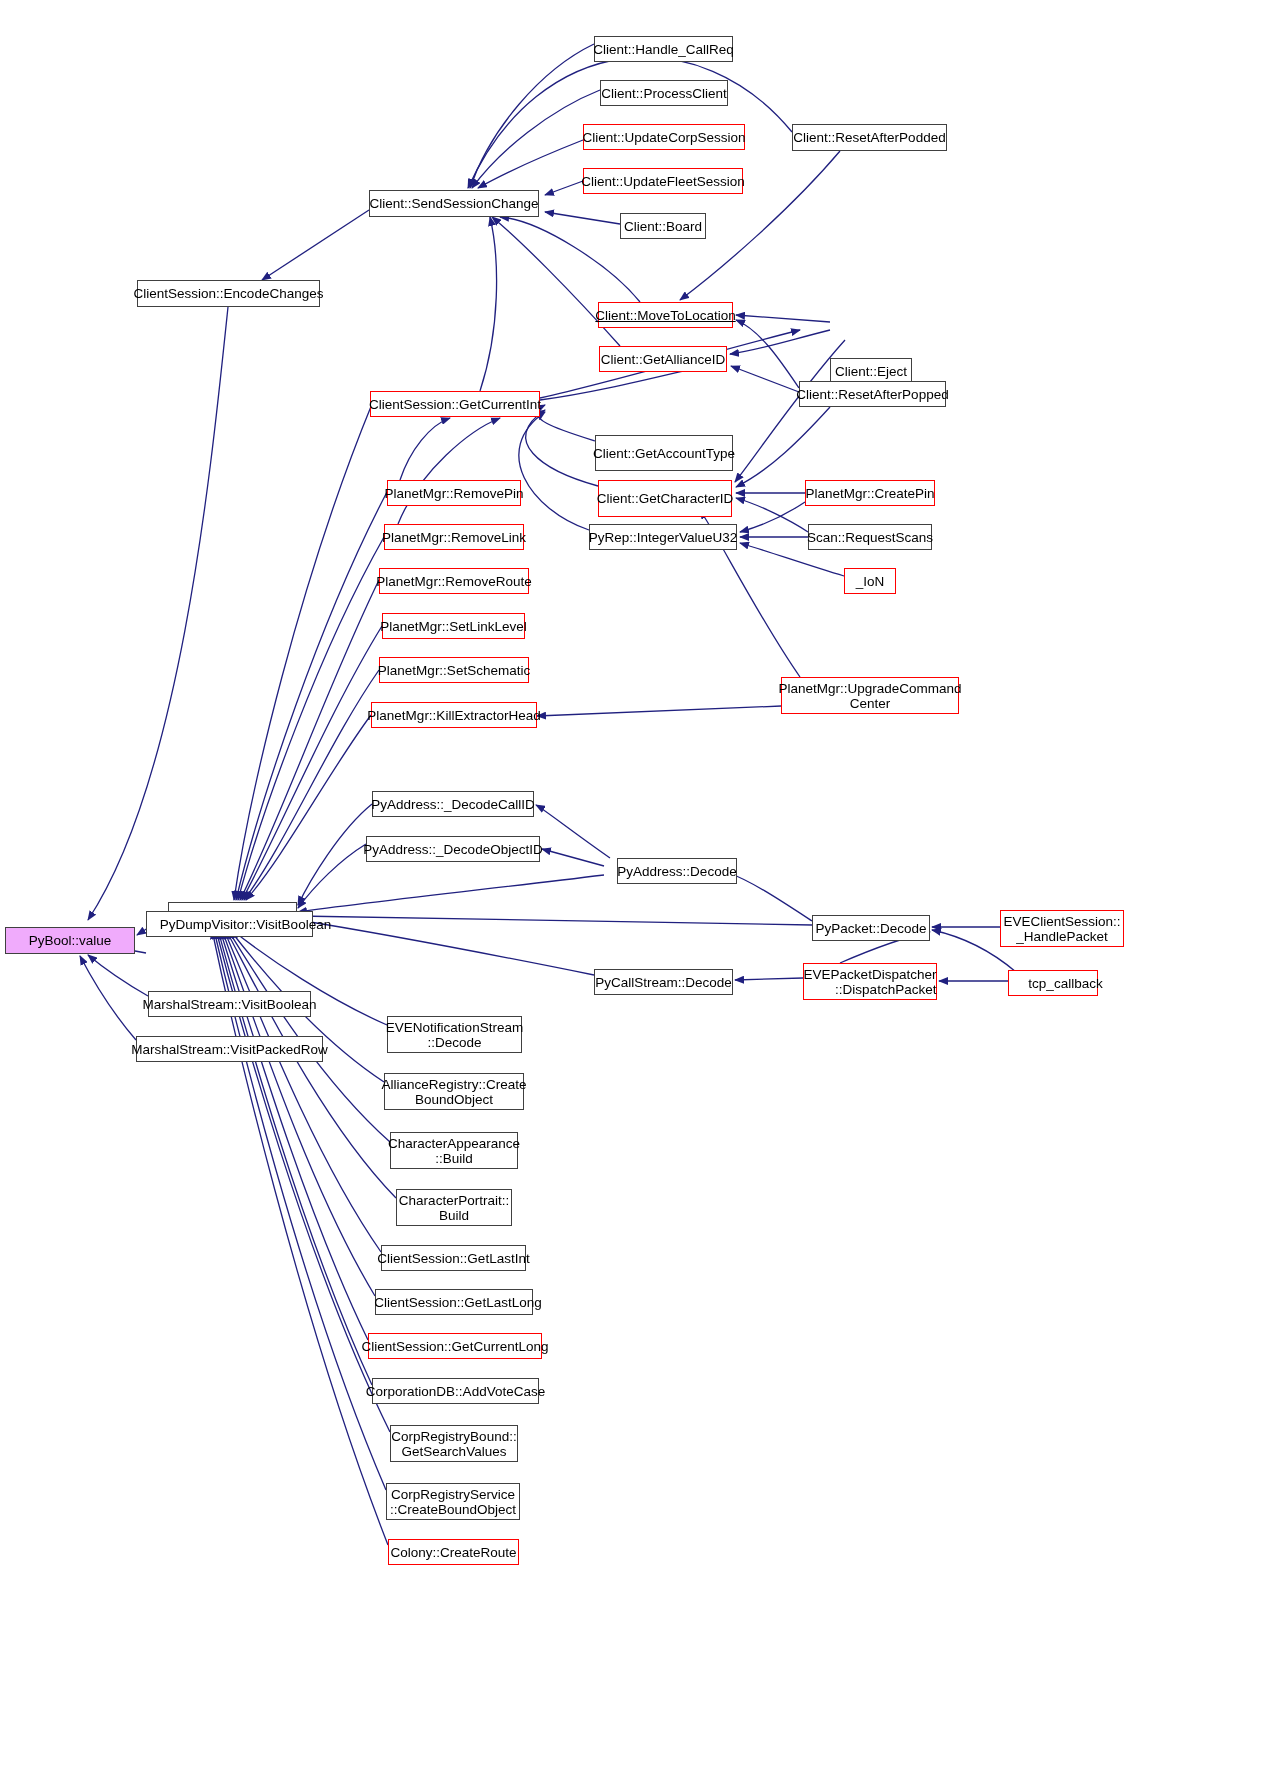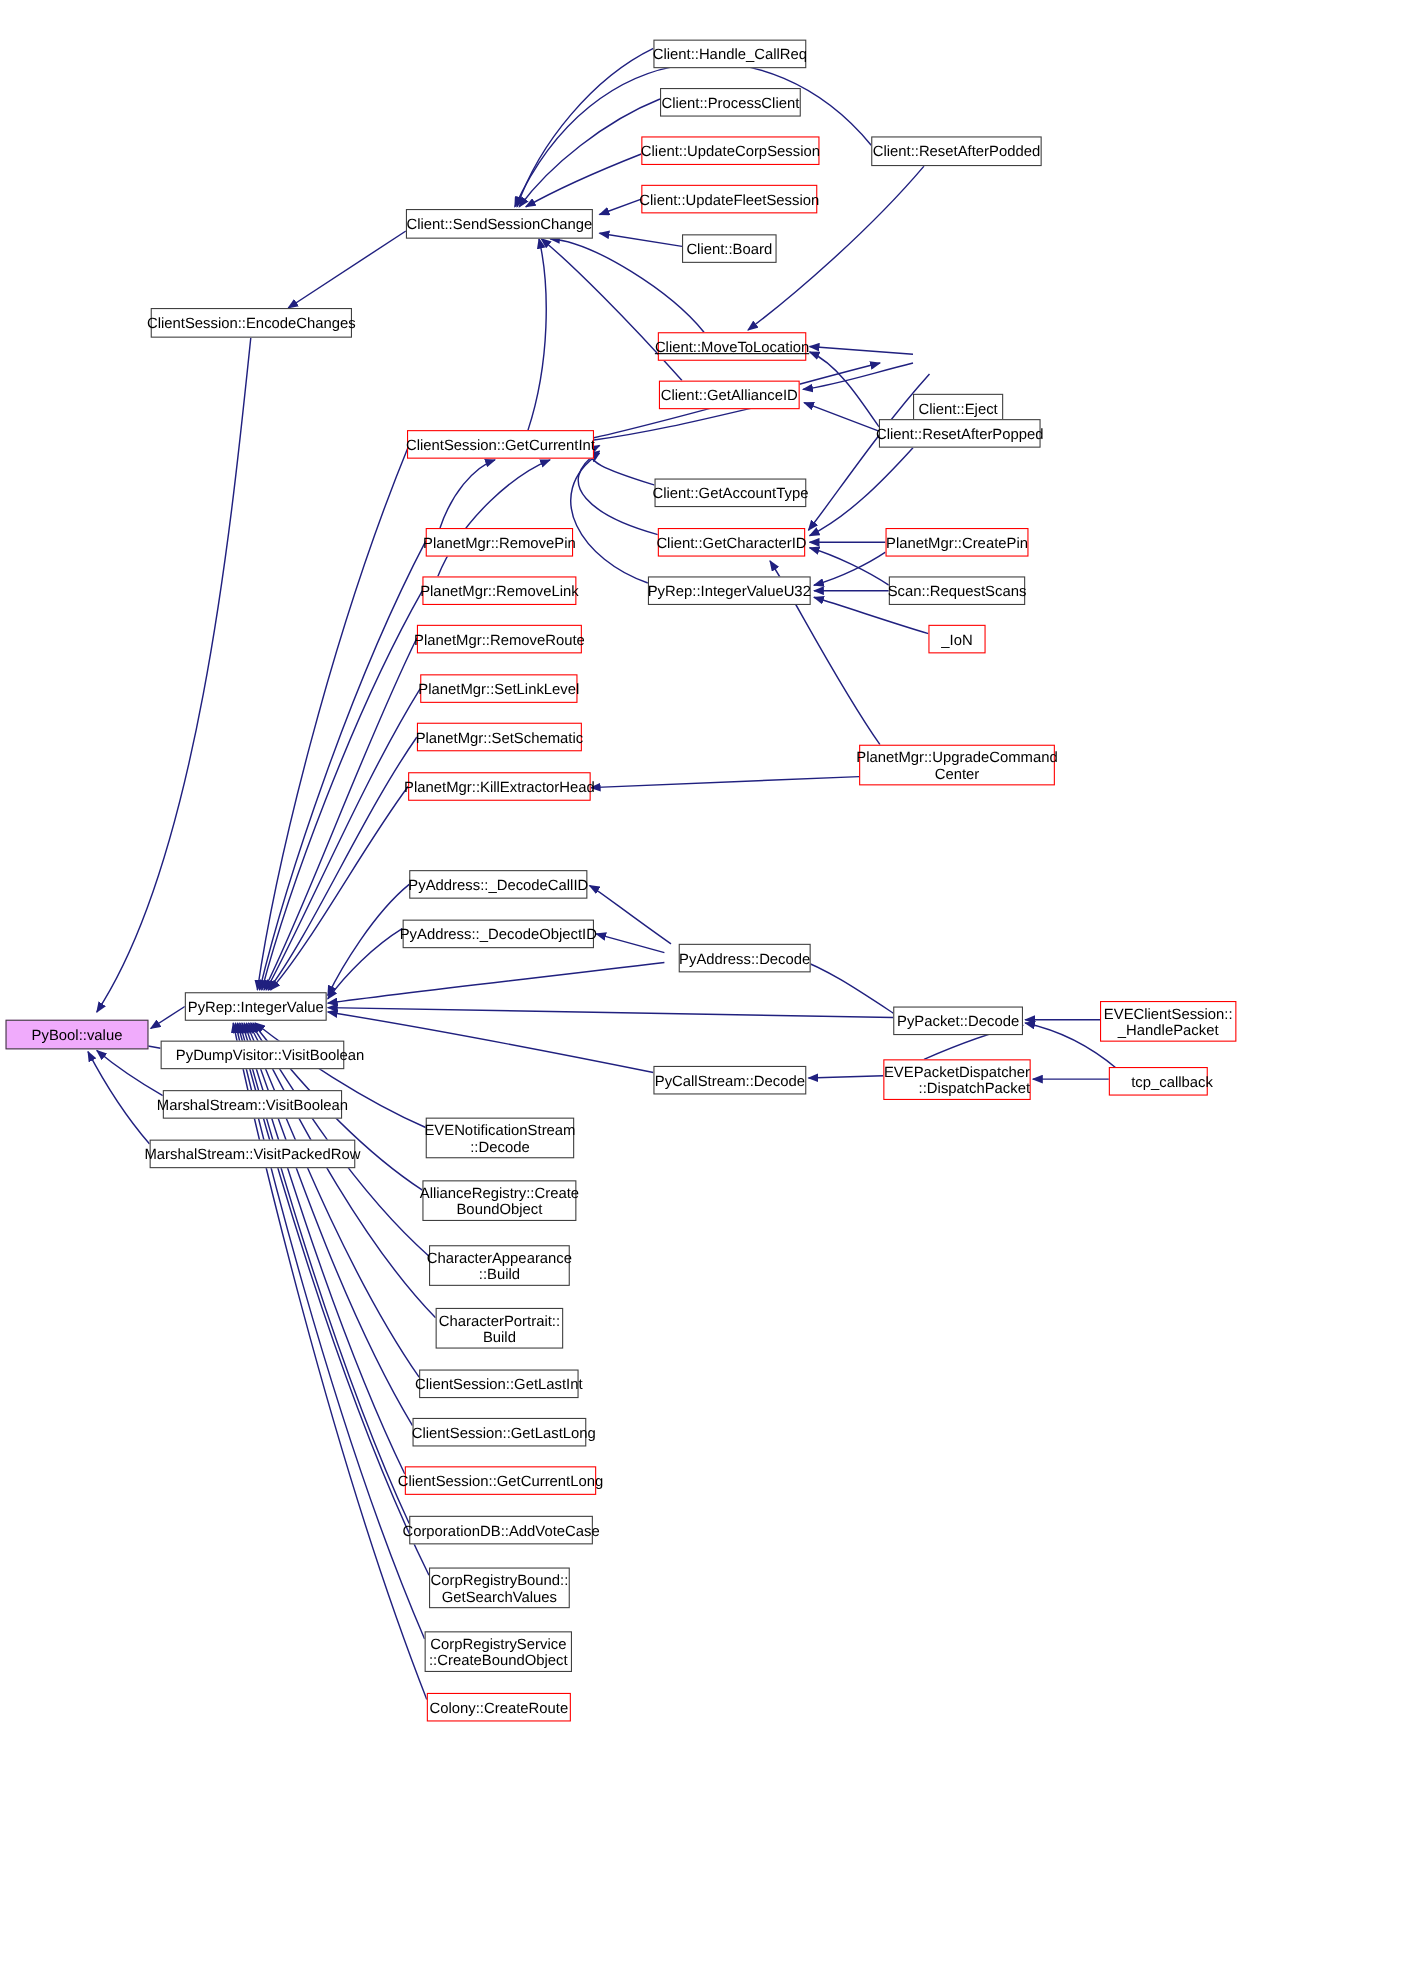"Client::GetAccountType" div.node { height: 26px -> 36px }
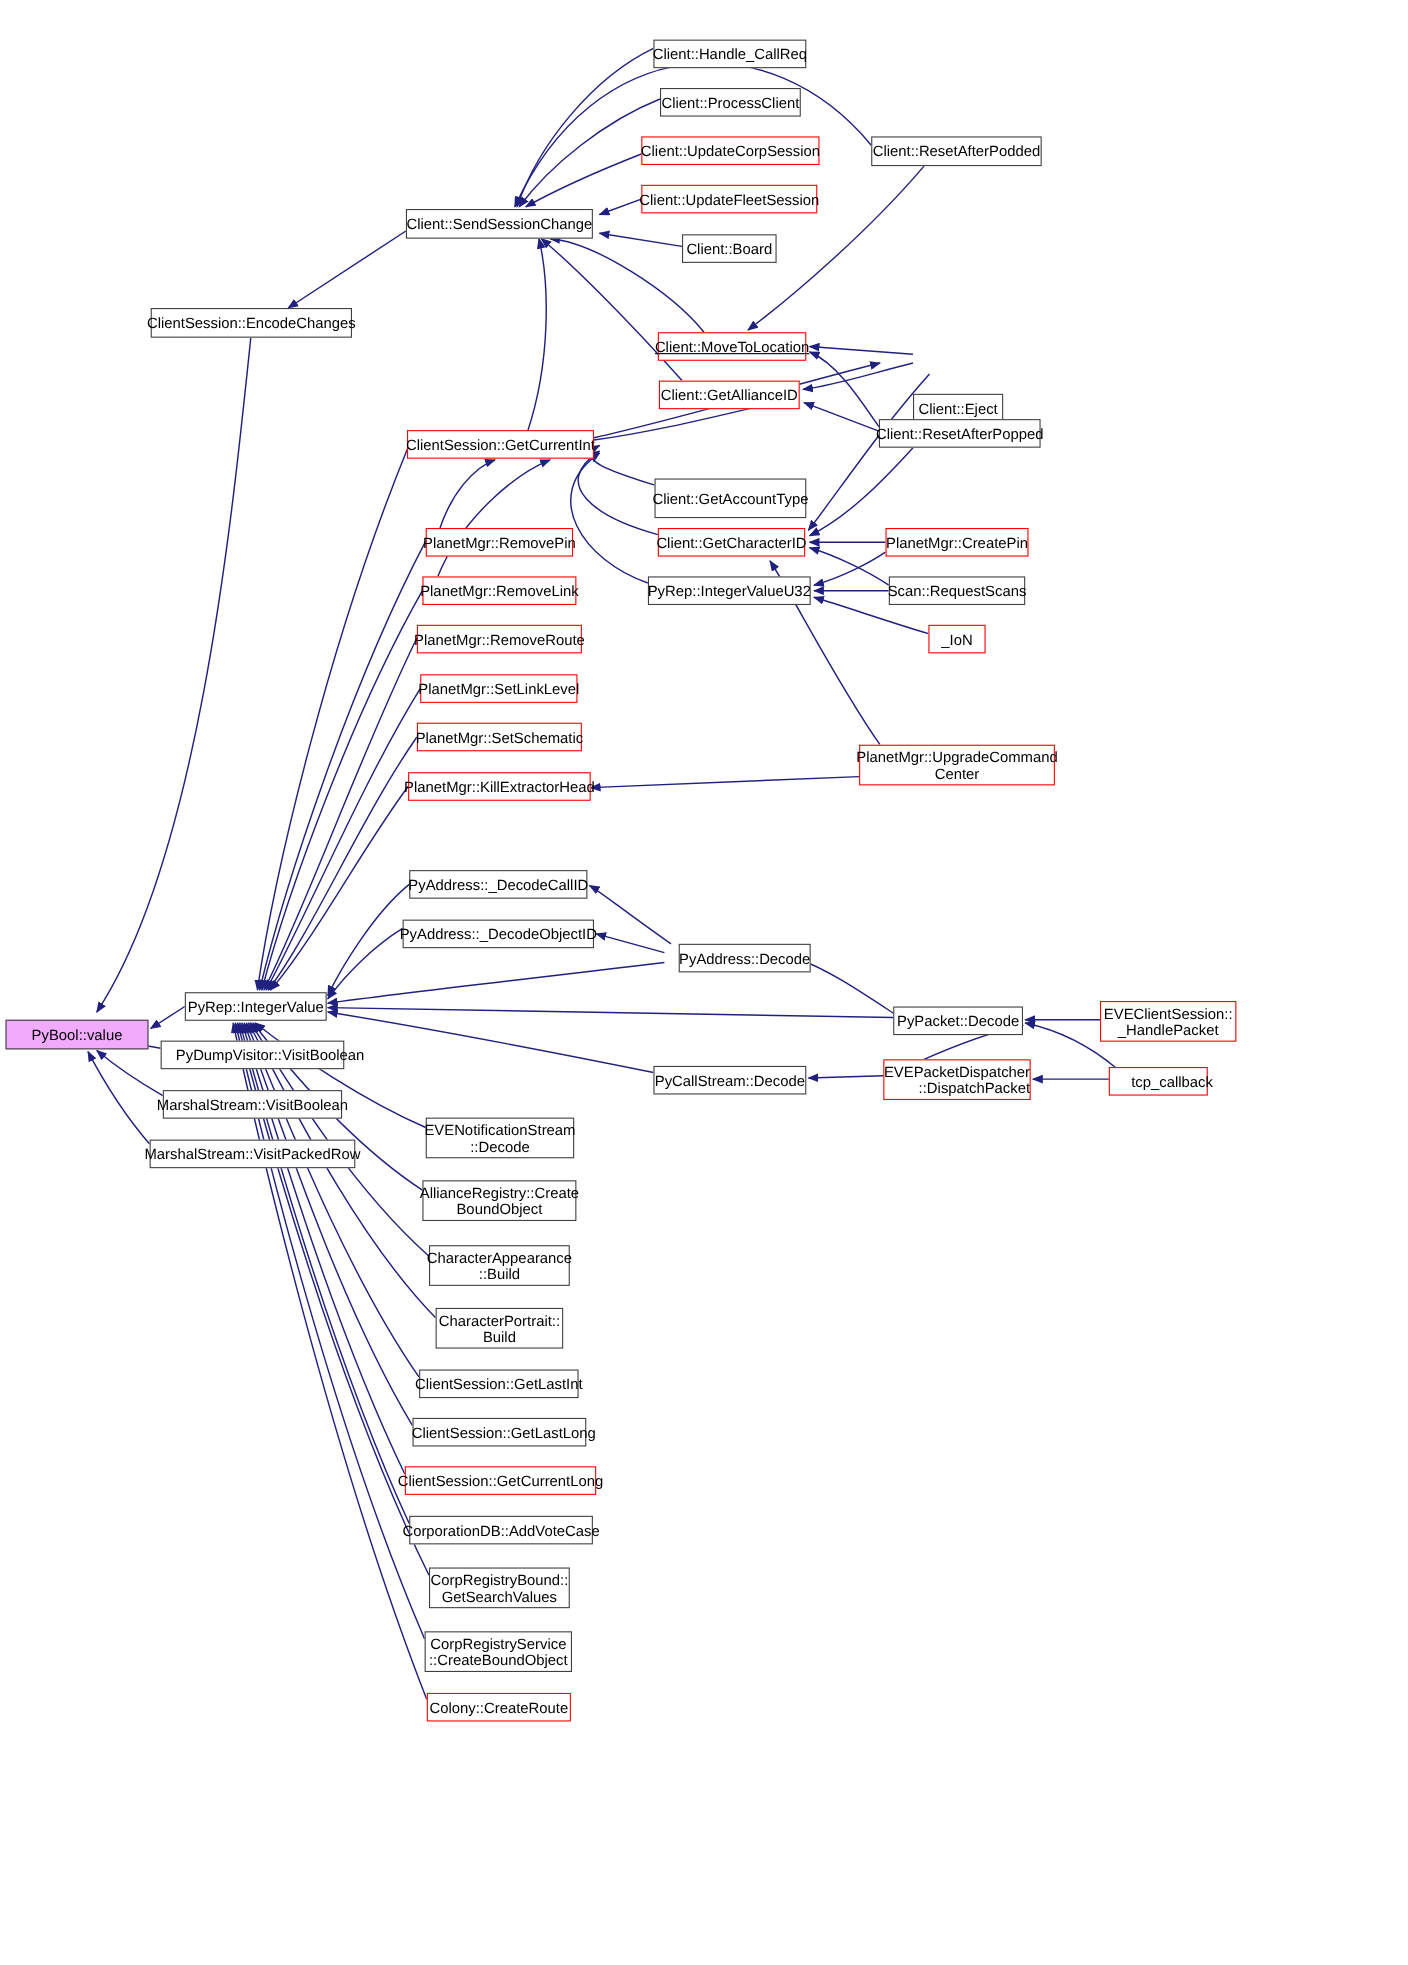"Client::GetCharacterID" div.node { height: 26px -> 37px }
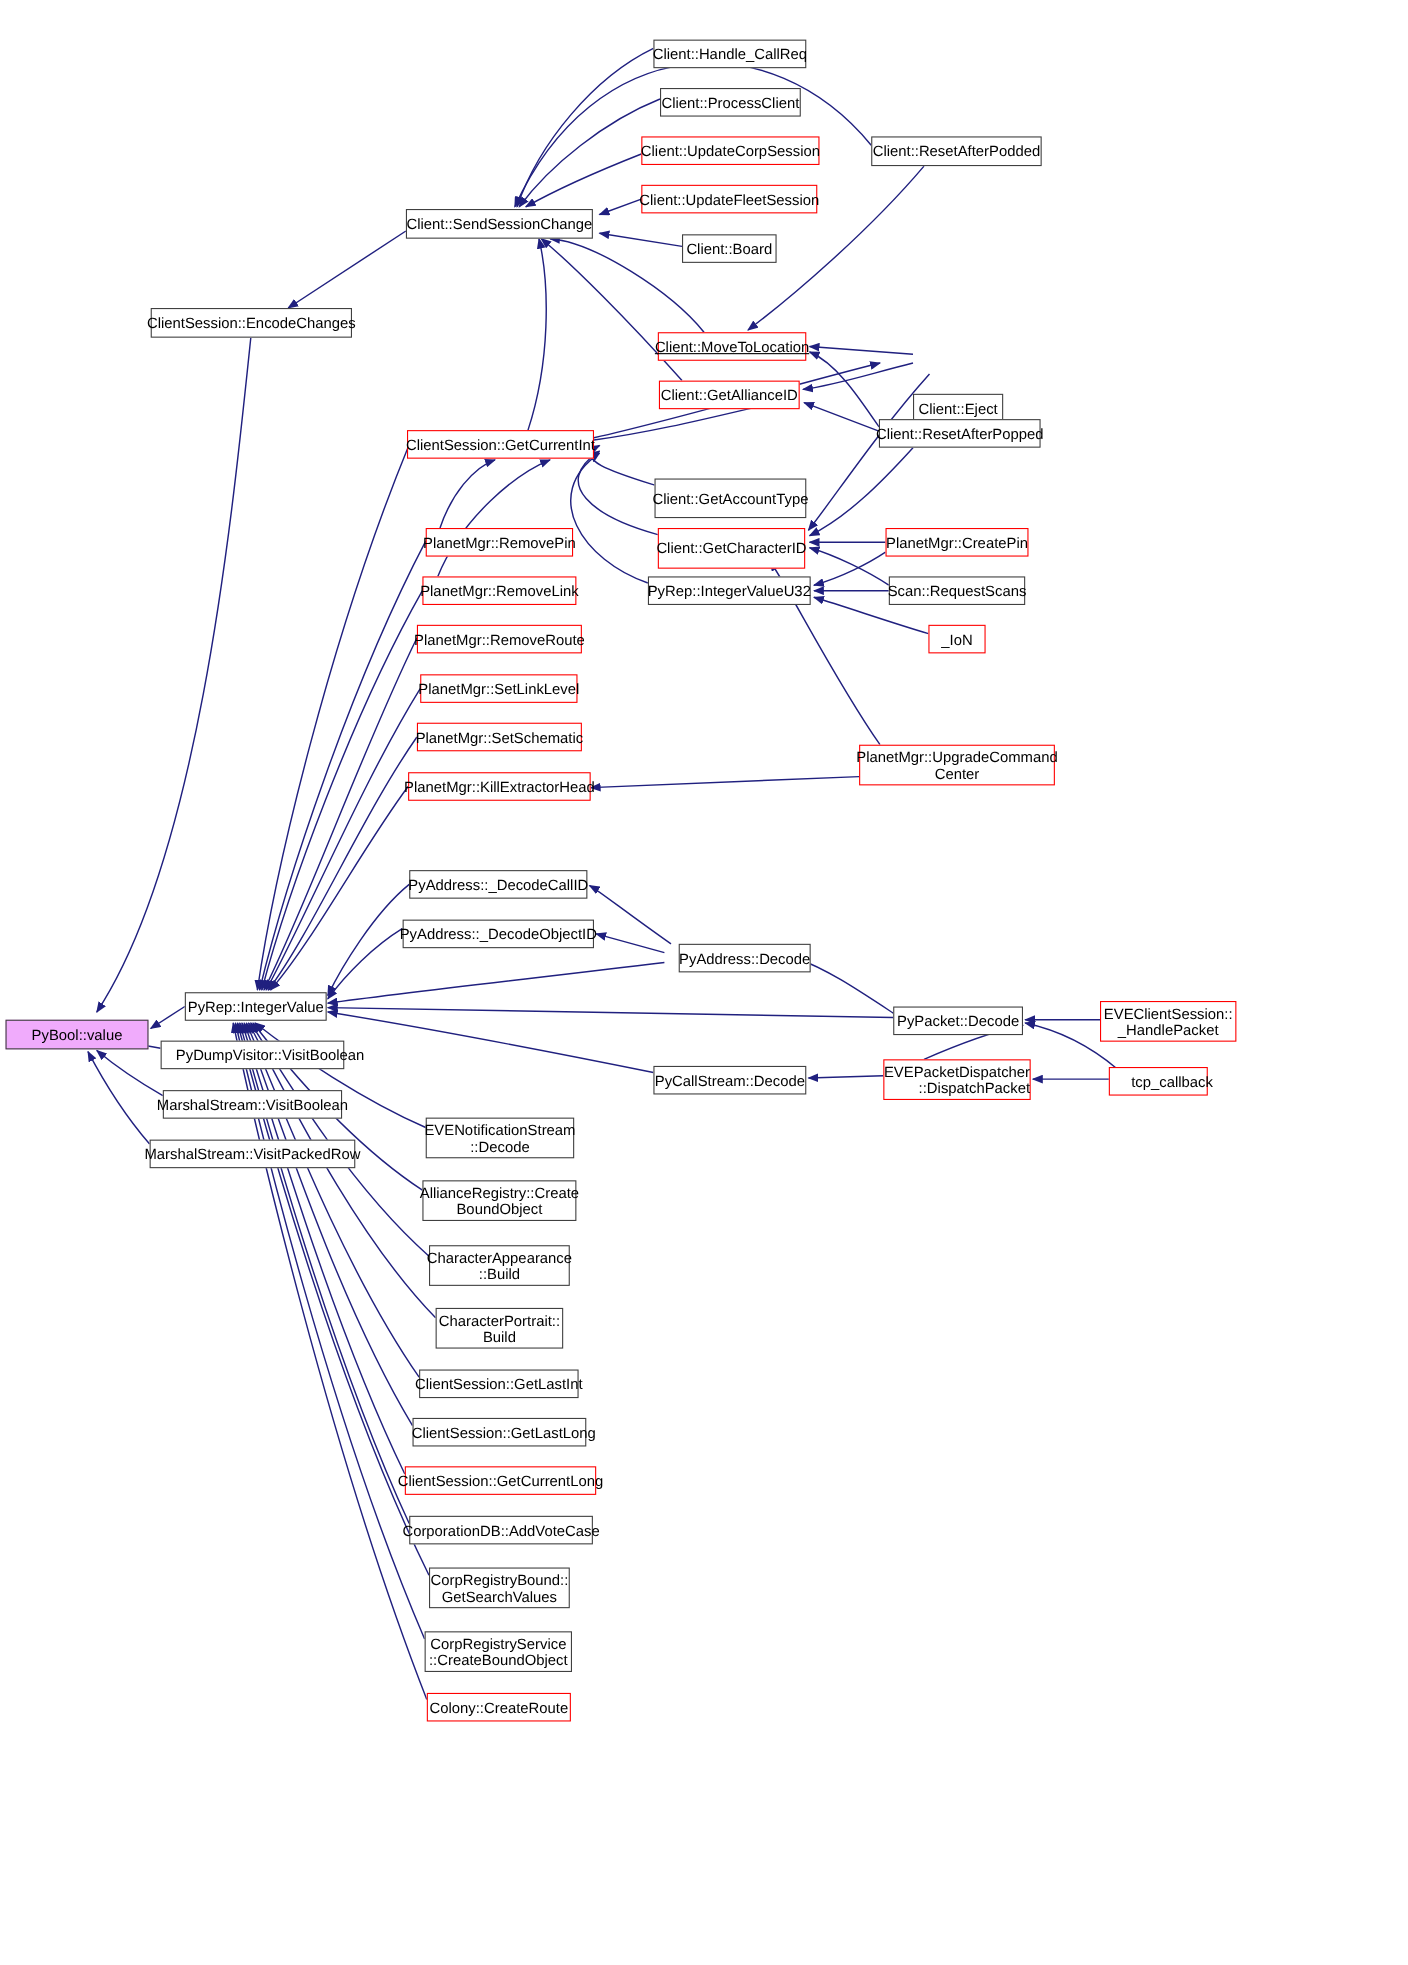"PyDumpVisitor::VisitBoolean" div.node { top: 946px -> 911px }
